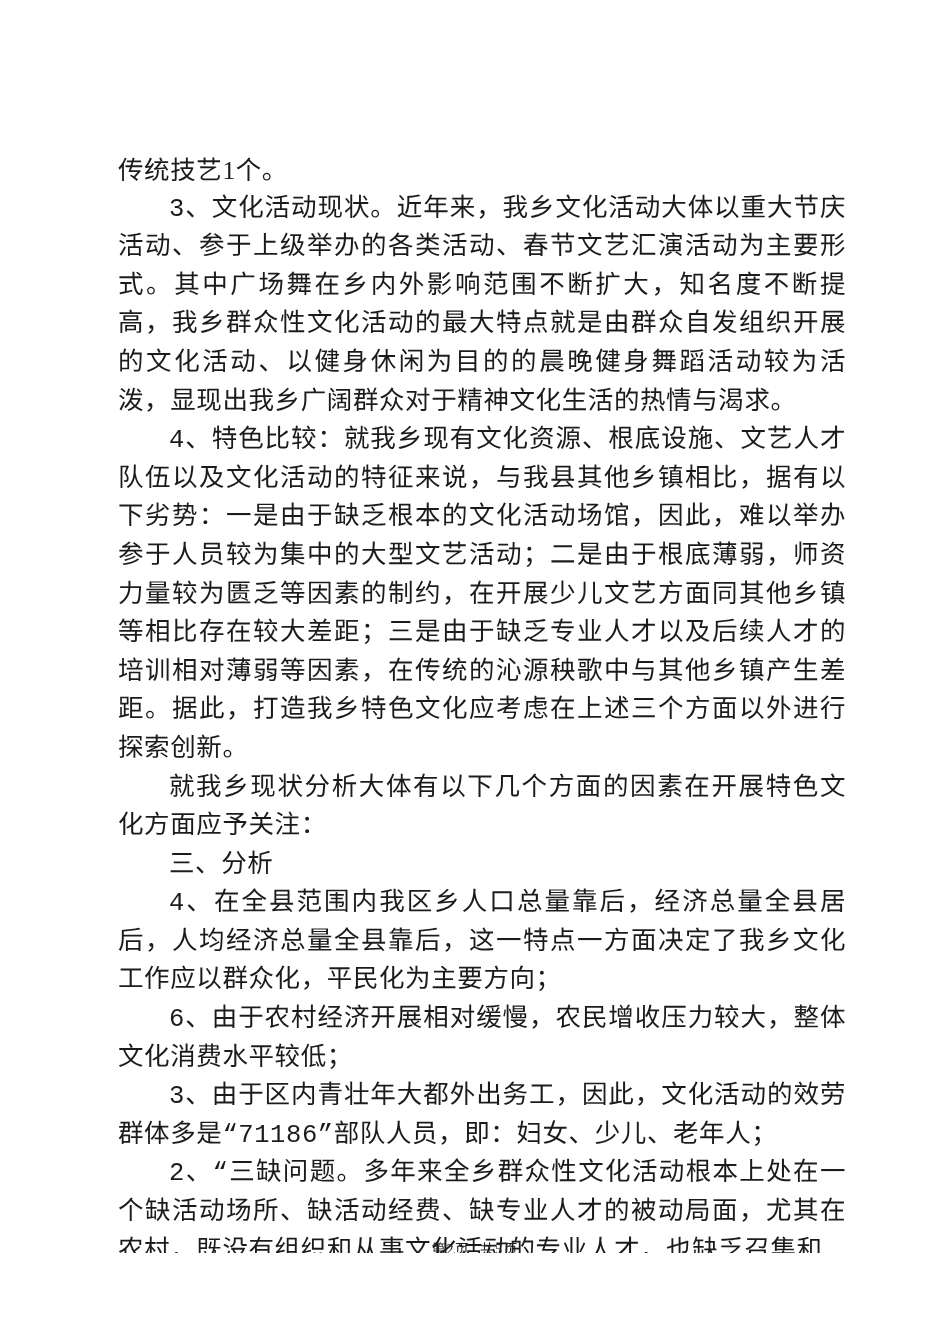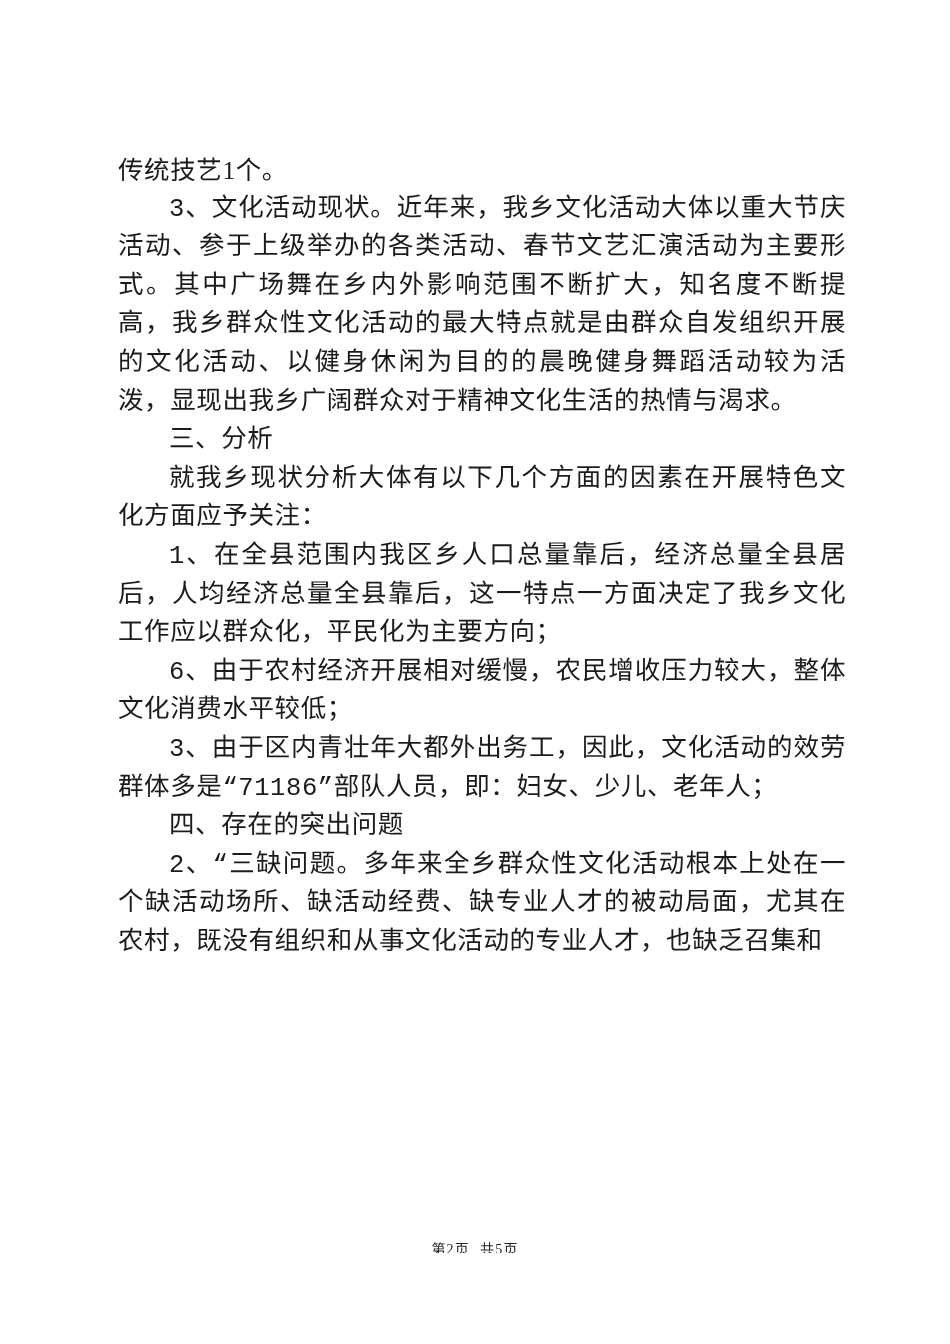"4、特色比较：就我乡现有文化资源、根底设施、文艺人才队伍以及文化活动的特征来说，" p.para { html: none -> <p>4、特色比较：就我乡现有文化资源、根底设施、文艺人才队伍以及文化活动的特征来说，与我县其他乡镇相比，据有以下劣势：一是由于缺乏根本的文化活动场馆，因此，难以举办参于人员较为集中的大型文艺活动；二是由于根底薄弱，师资力量较为匮乏等因素的制约，在开展少儿文艺方面同其他乡镇等相比存在较大差距；三是由于缺乏专业人才以及后续人才的培训相对薄弱等因素，在传统的沁源秧歌中与其他乡镇产生差距。据此，打造我乡特色文化应考虑在上述三个方面以外进行探索创新。</p> }
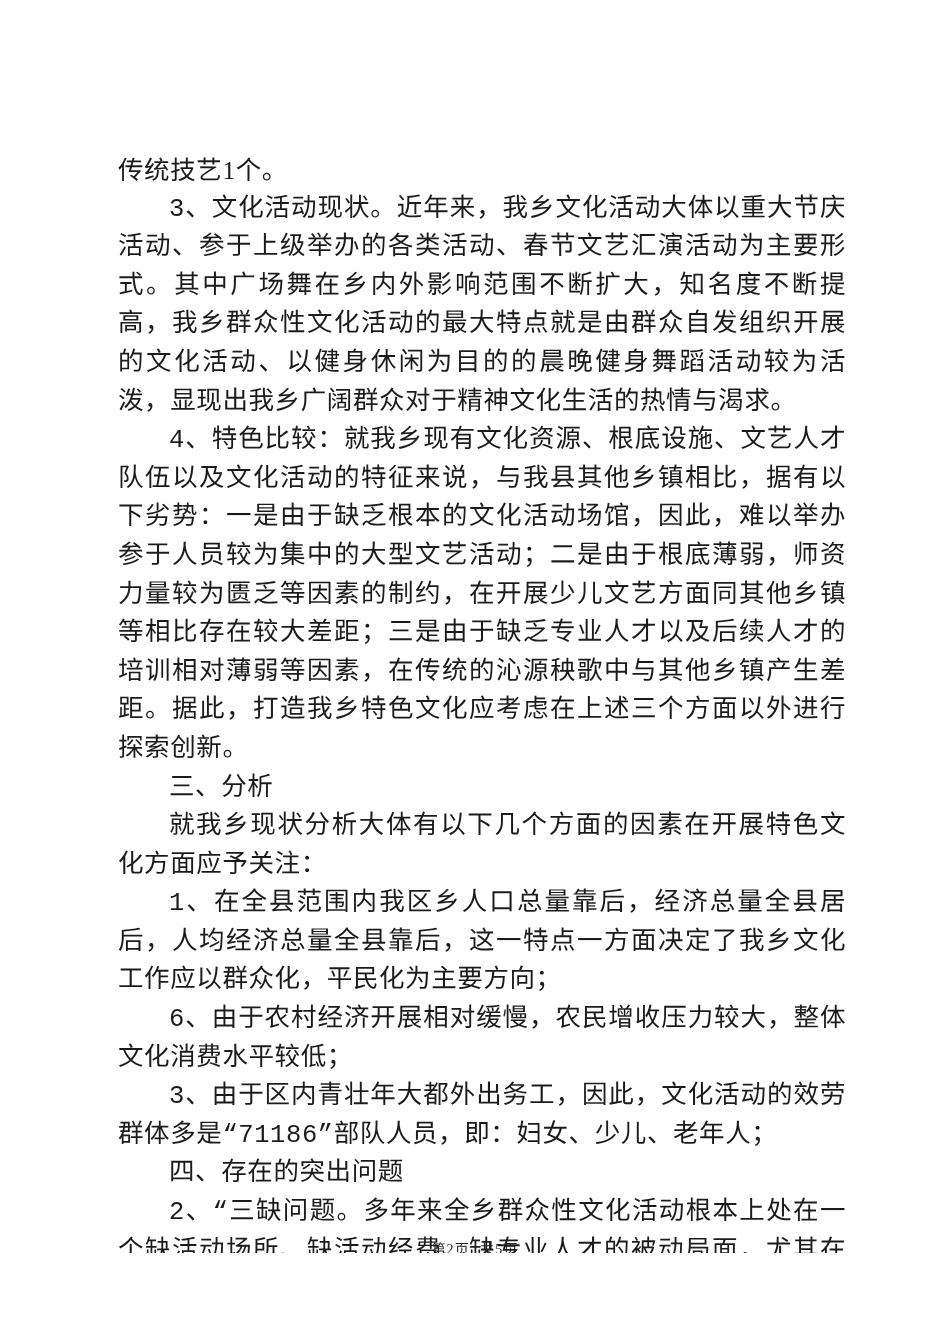"三、分析" p.para { order: before "就我乡现状分析大体有以下几个方面的因素在开展特色文化方面应予关注：" -> after "就我乡现状分析大体有以下几个方面的因素在开展特色文化方面应予关注：" }
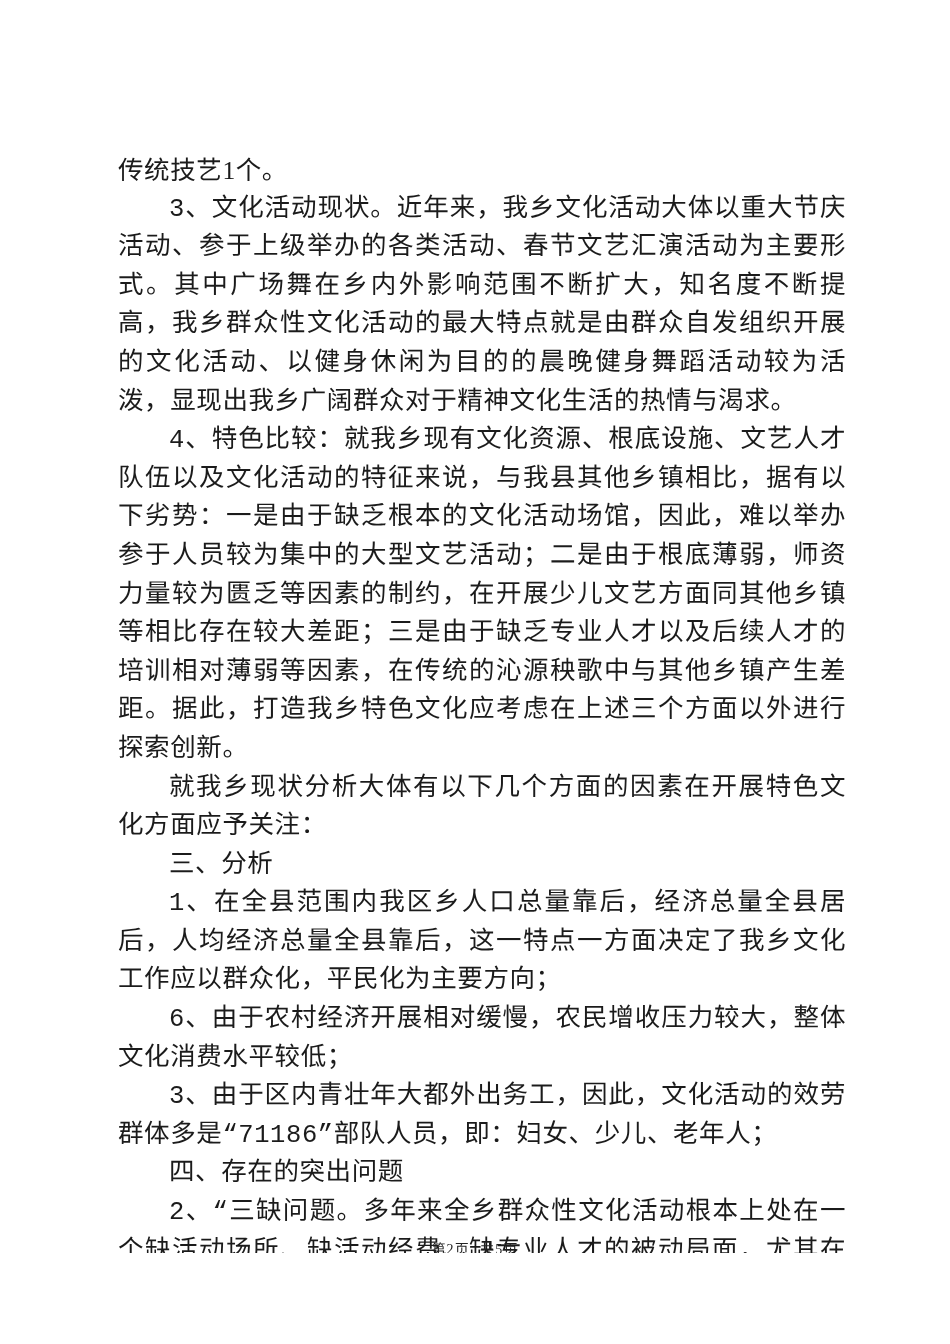"1、在全县范围内我区乡人口总量靠后，经济总量全县居后，人均经济总量全县靠后，这一" p.para { text: 1 -> 4 }
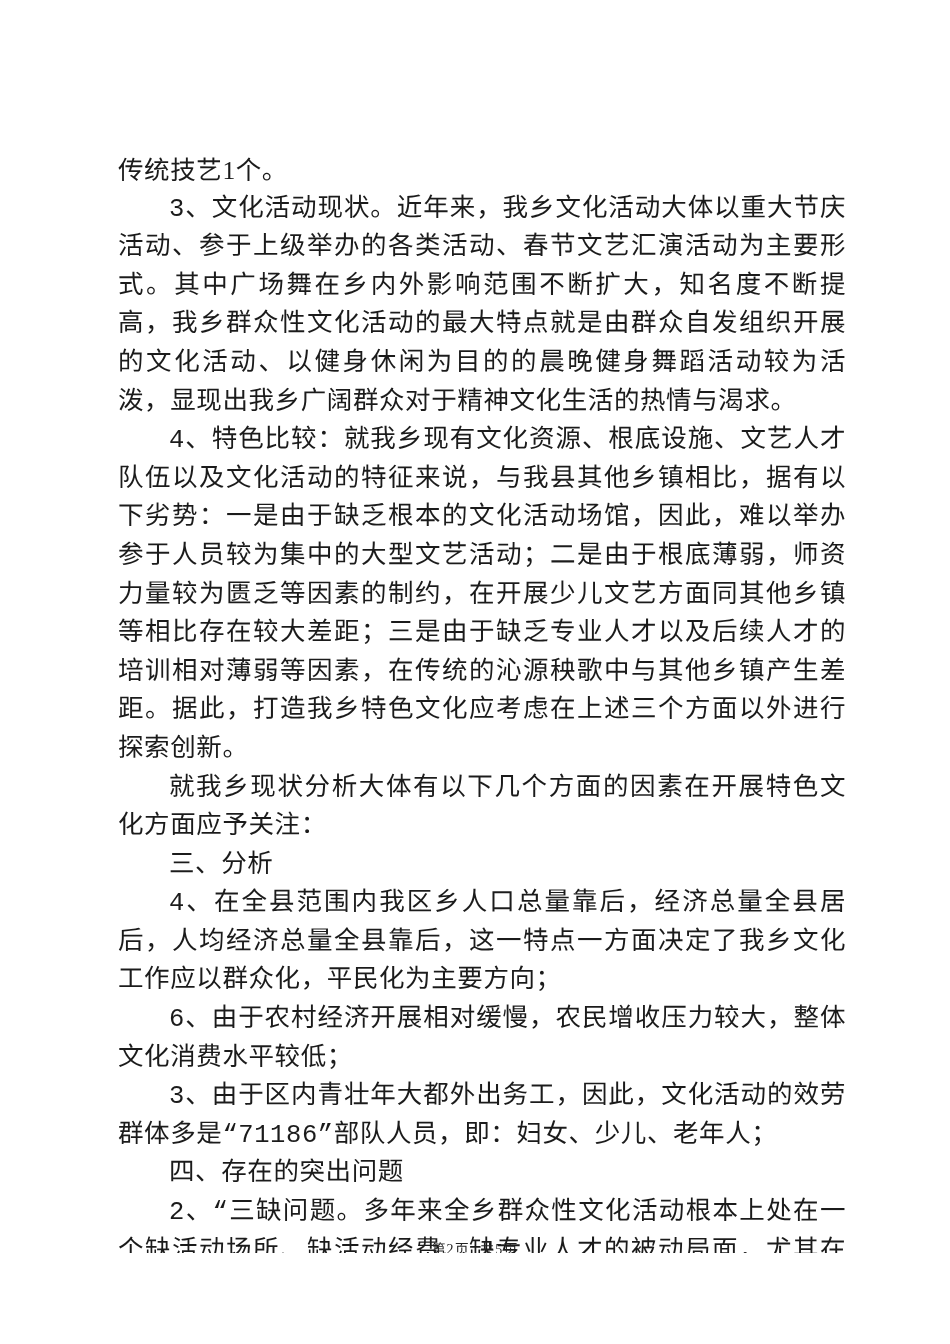"四、存在的突出问题" p.para { html: <p>四、存在的突出问题</p> -> none }
